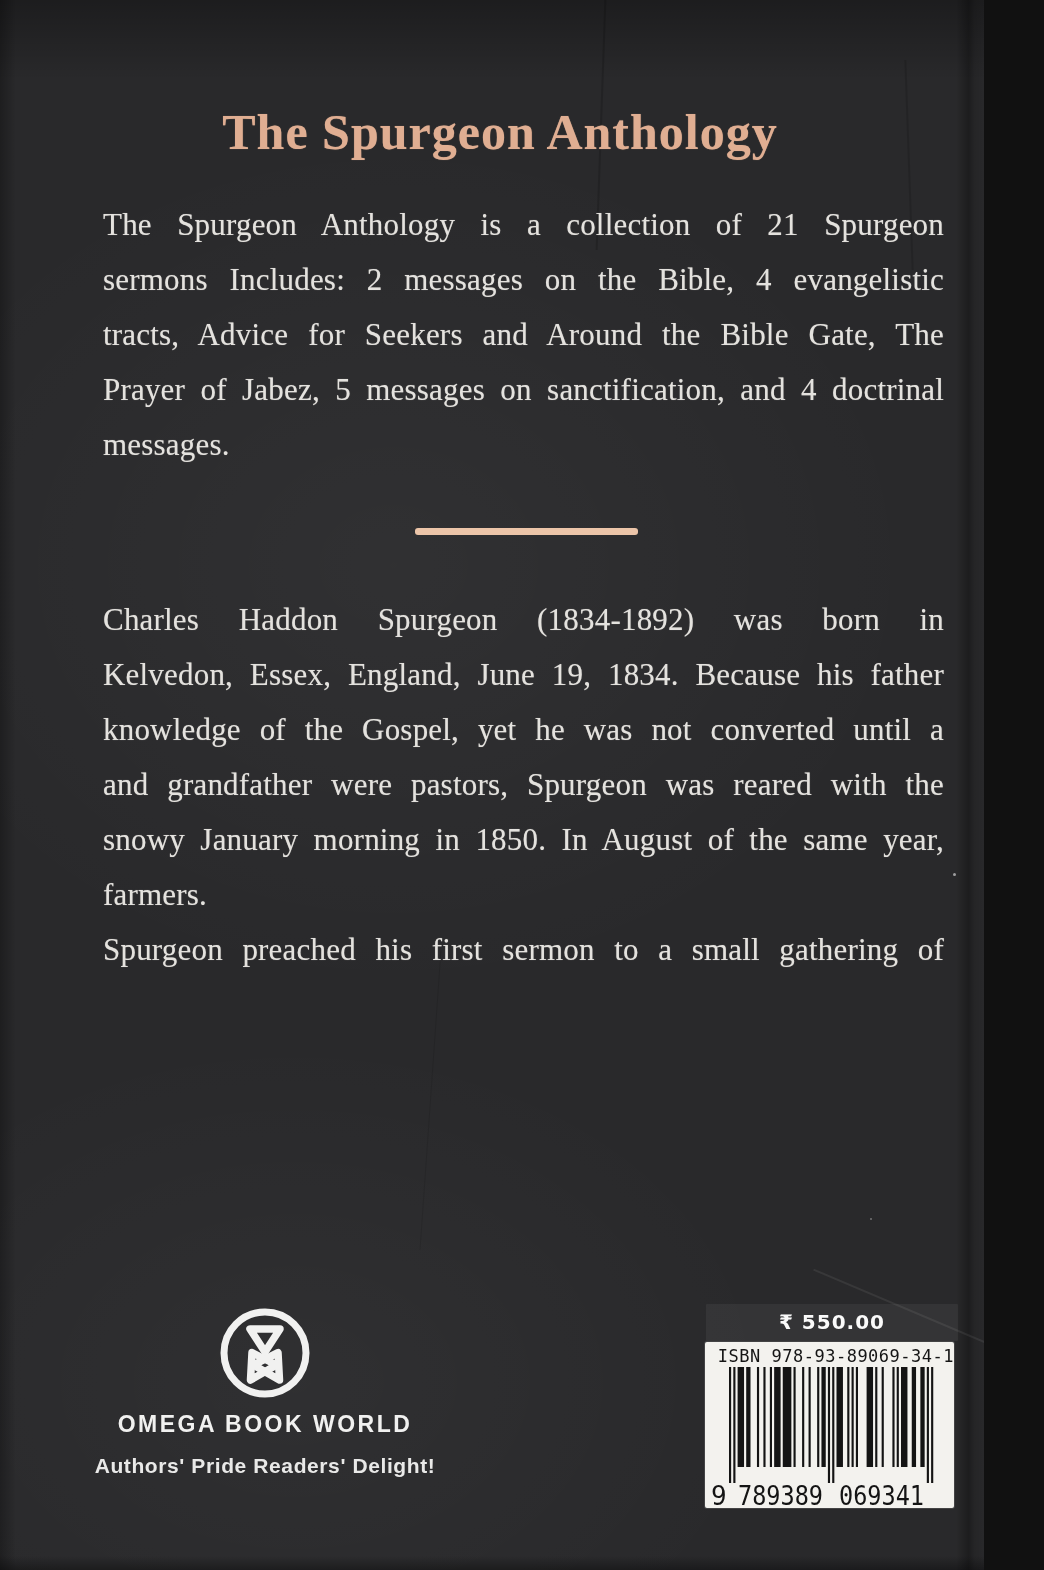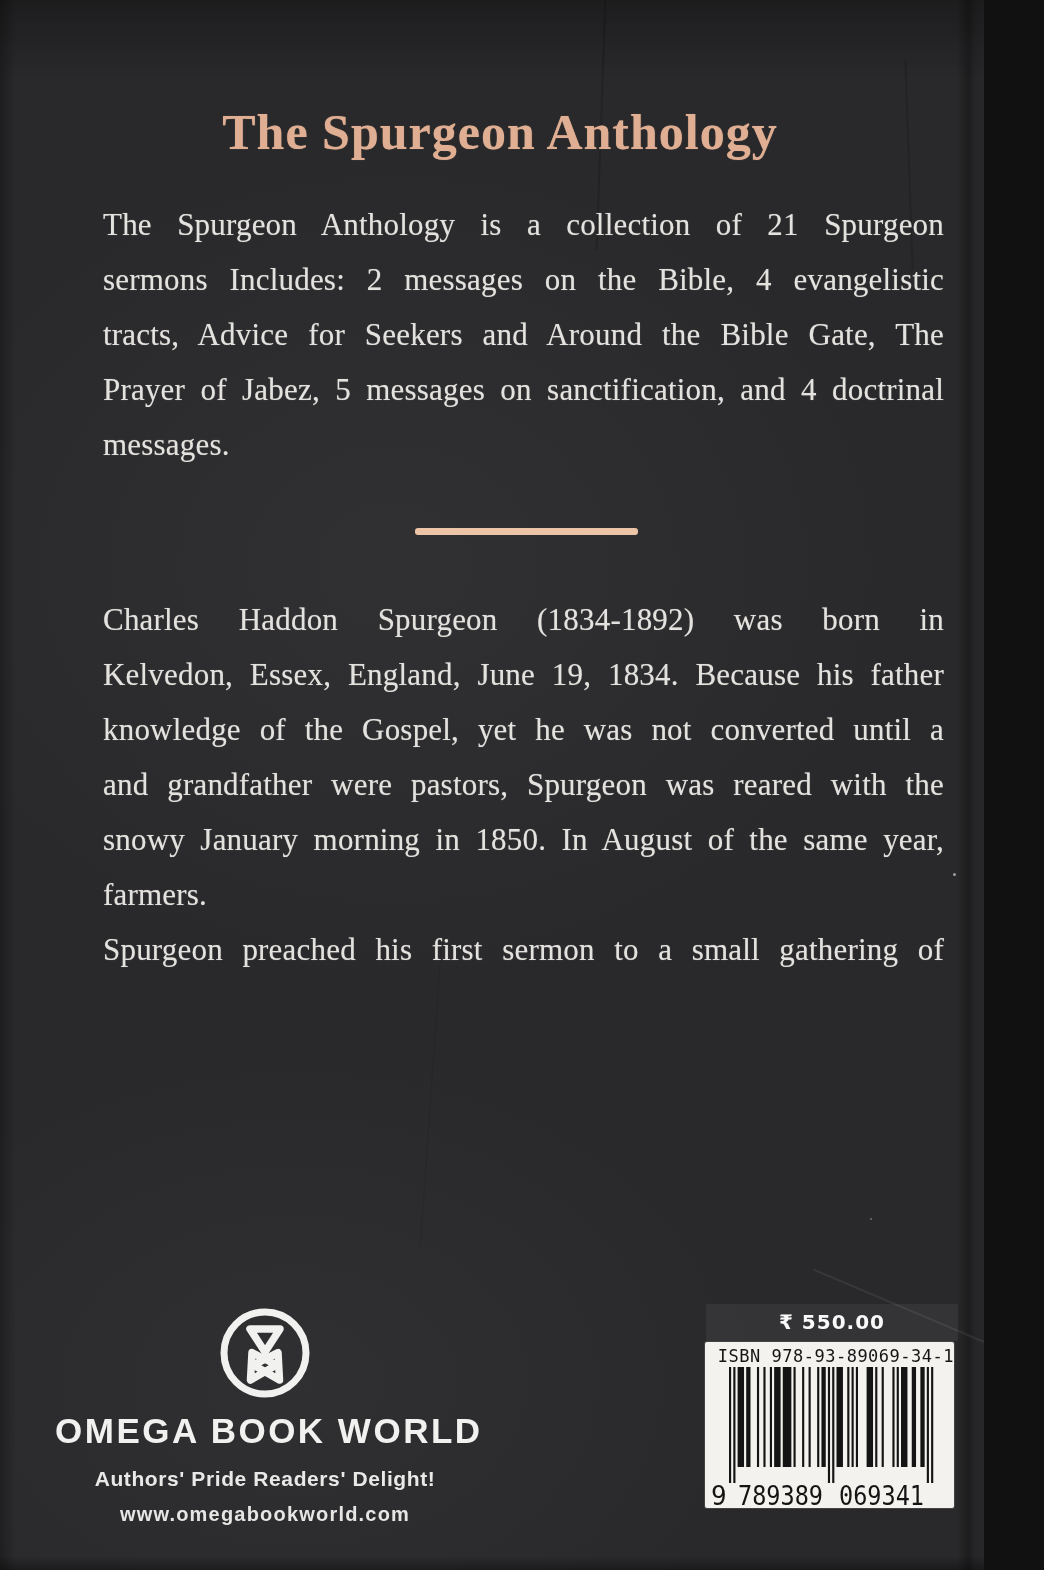"OMEGA BOOK WORLD" .pub-name { font-size: 35px -> 23px }
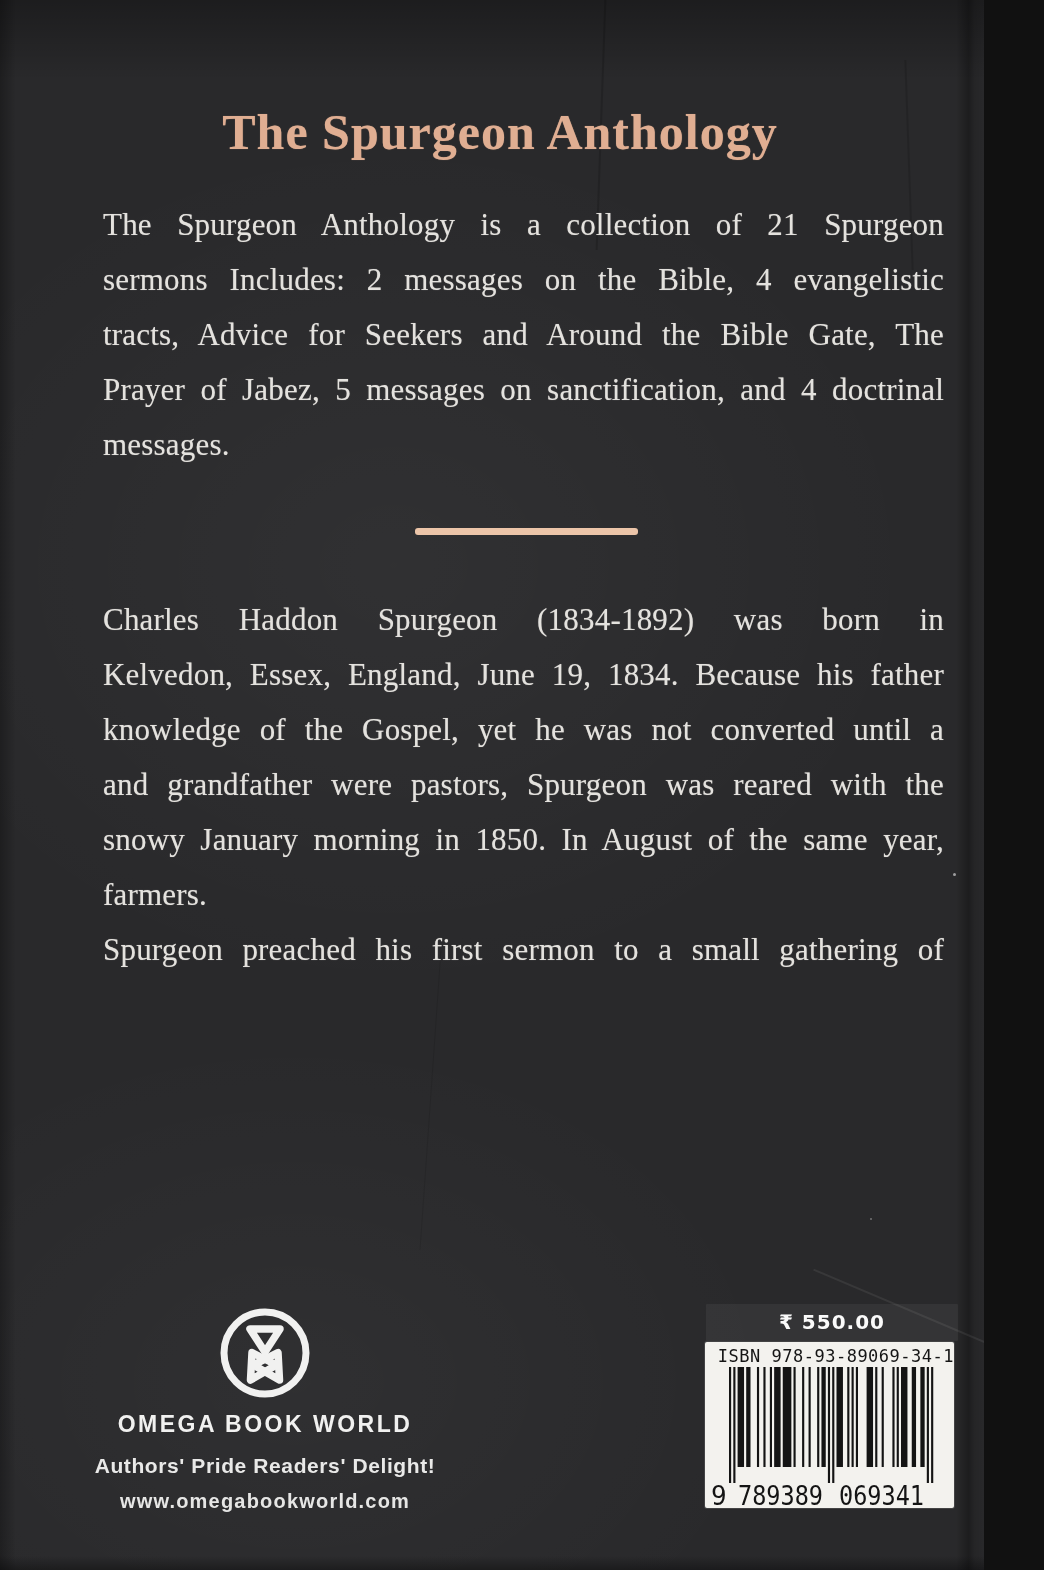"www.omegabookworld.com" div.pub-web { html: <div>www.omegabookworld.com</div> -> none }
